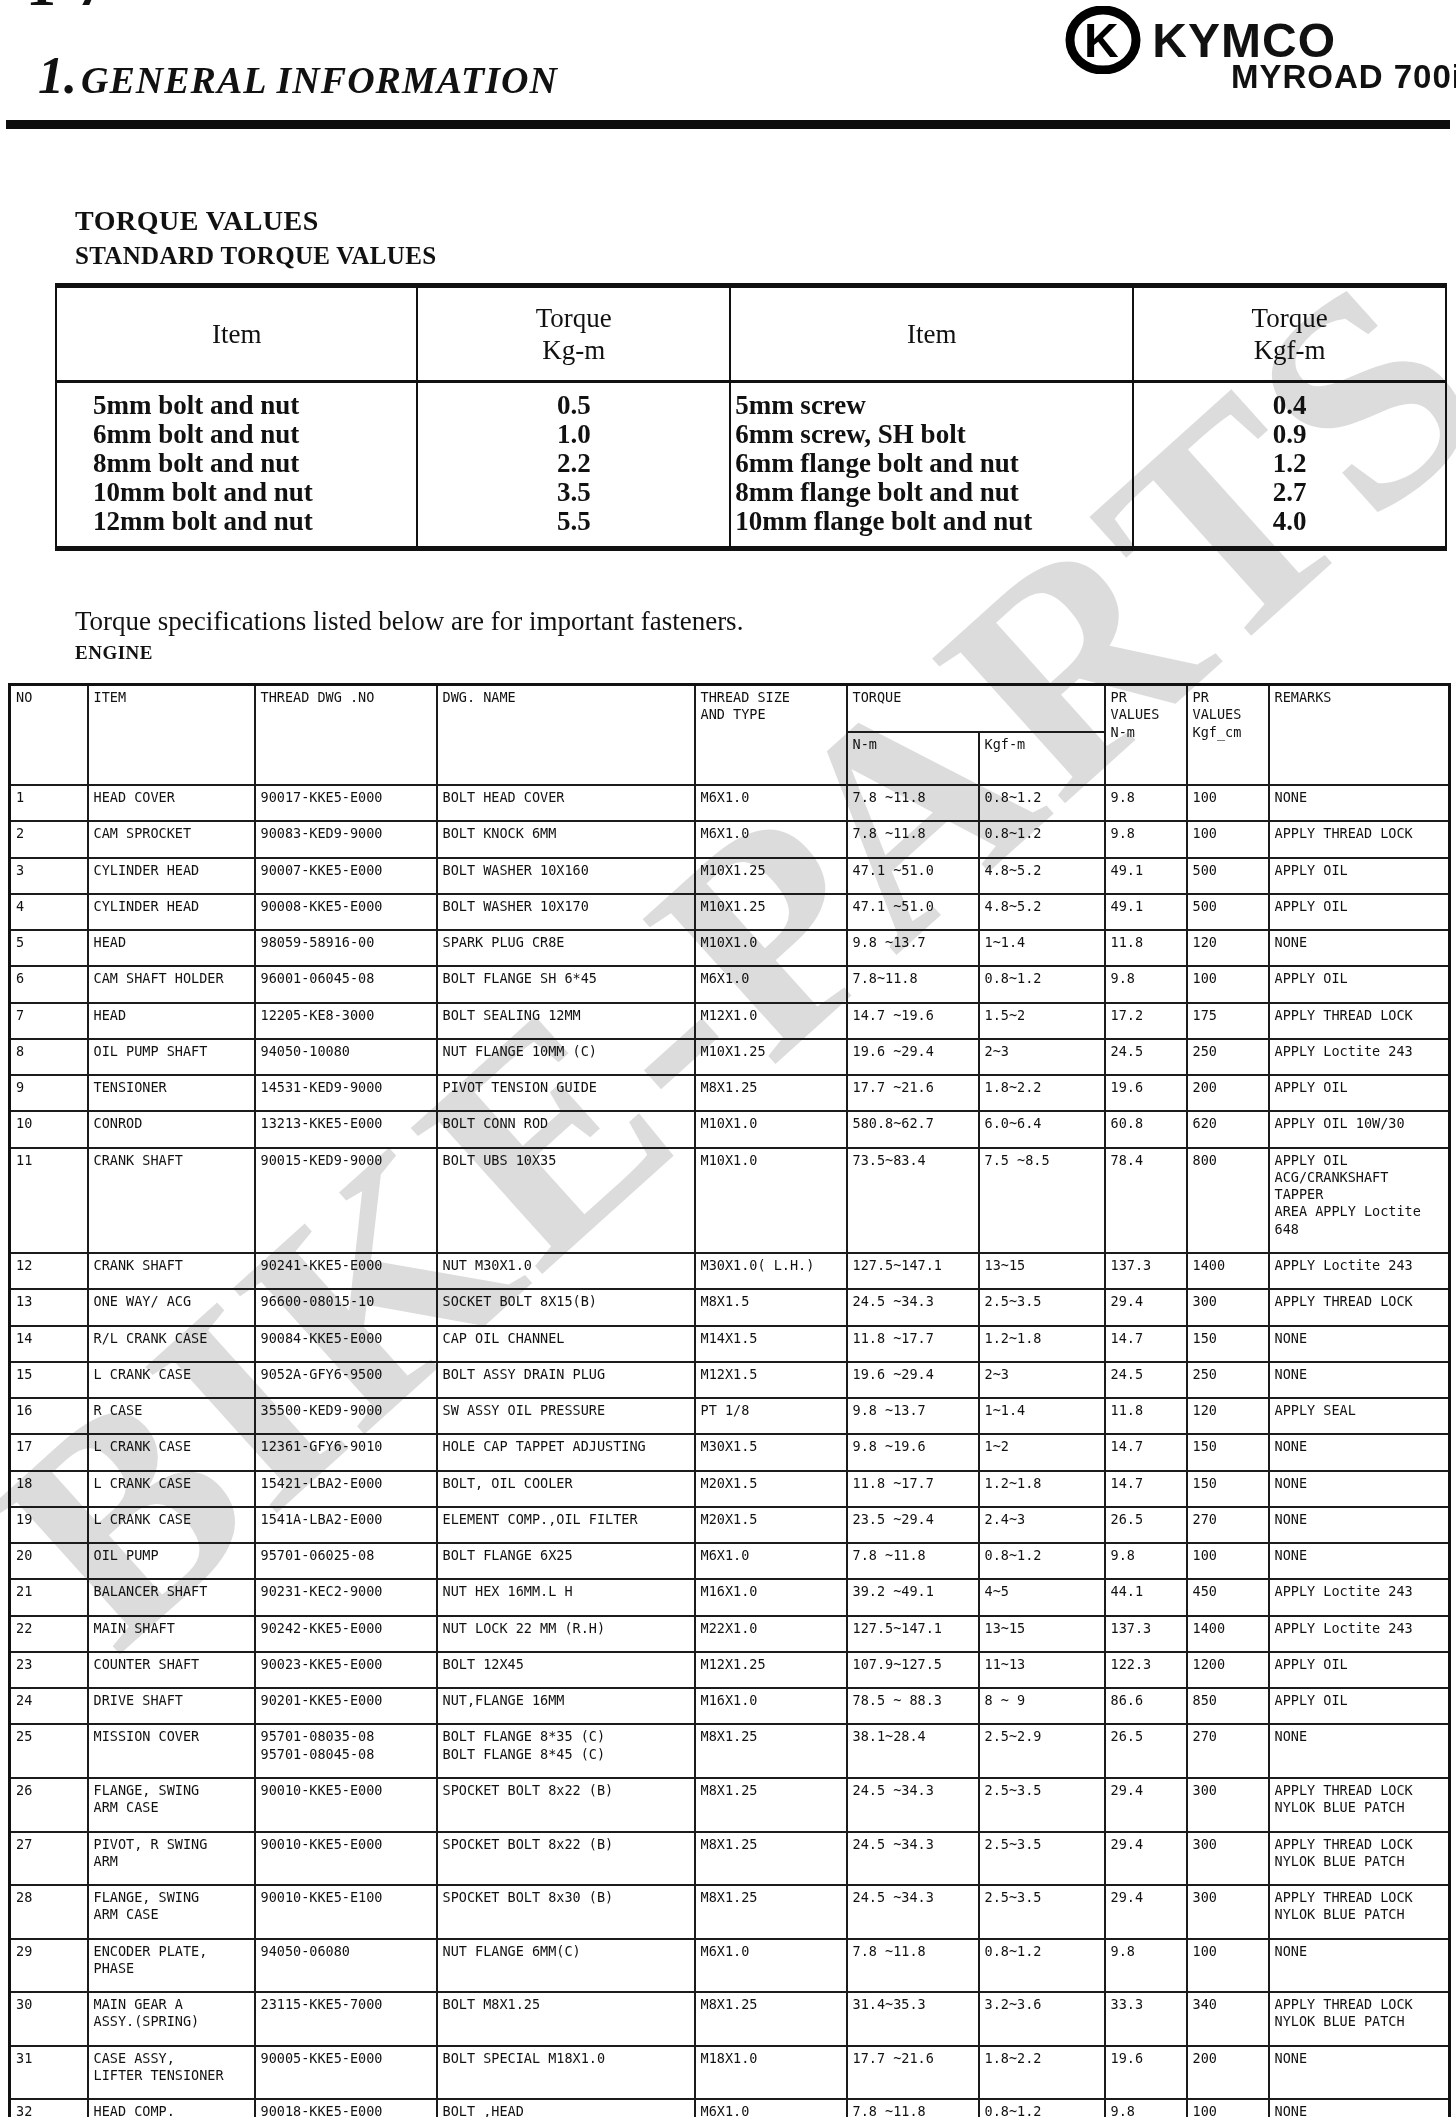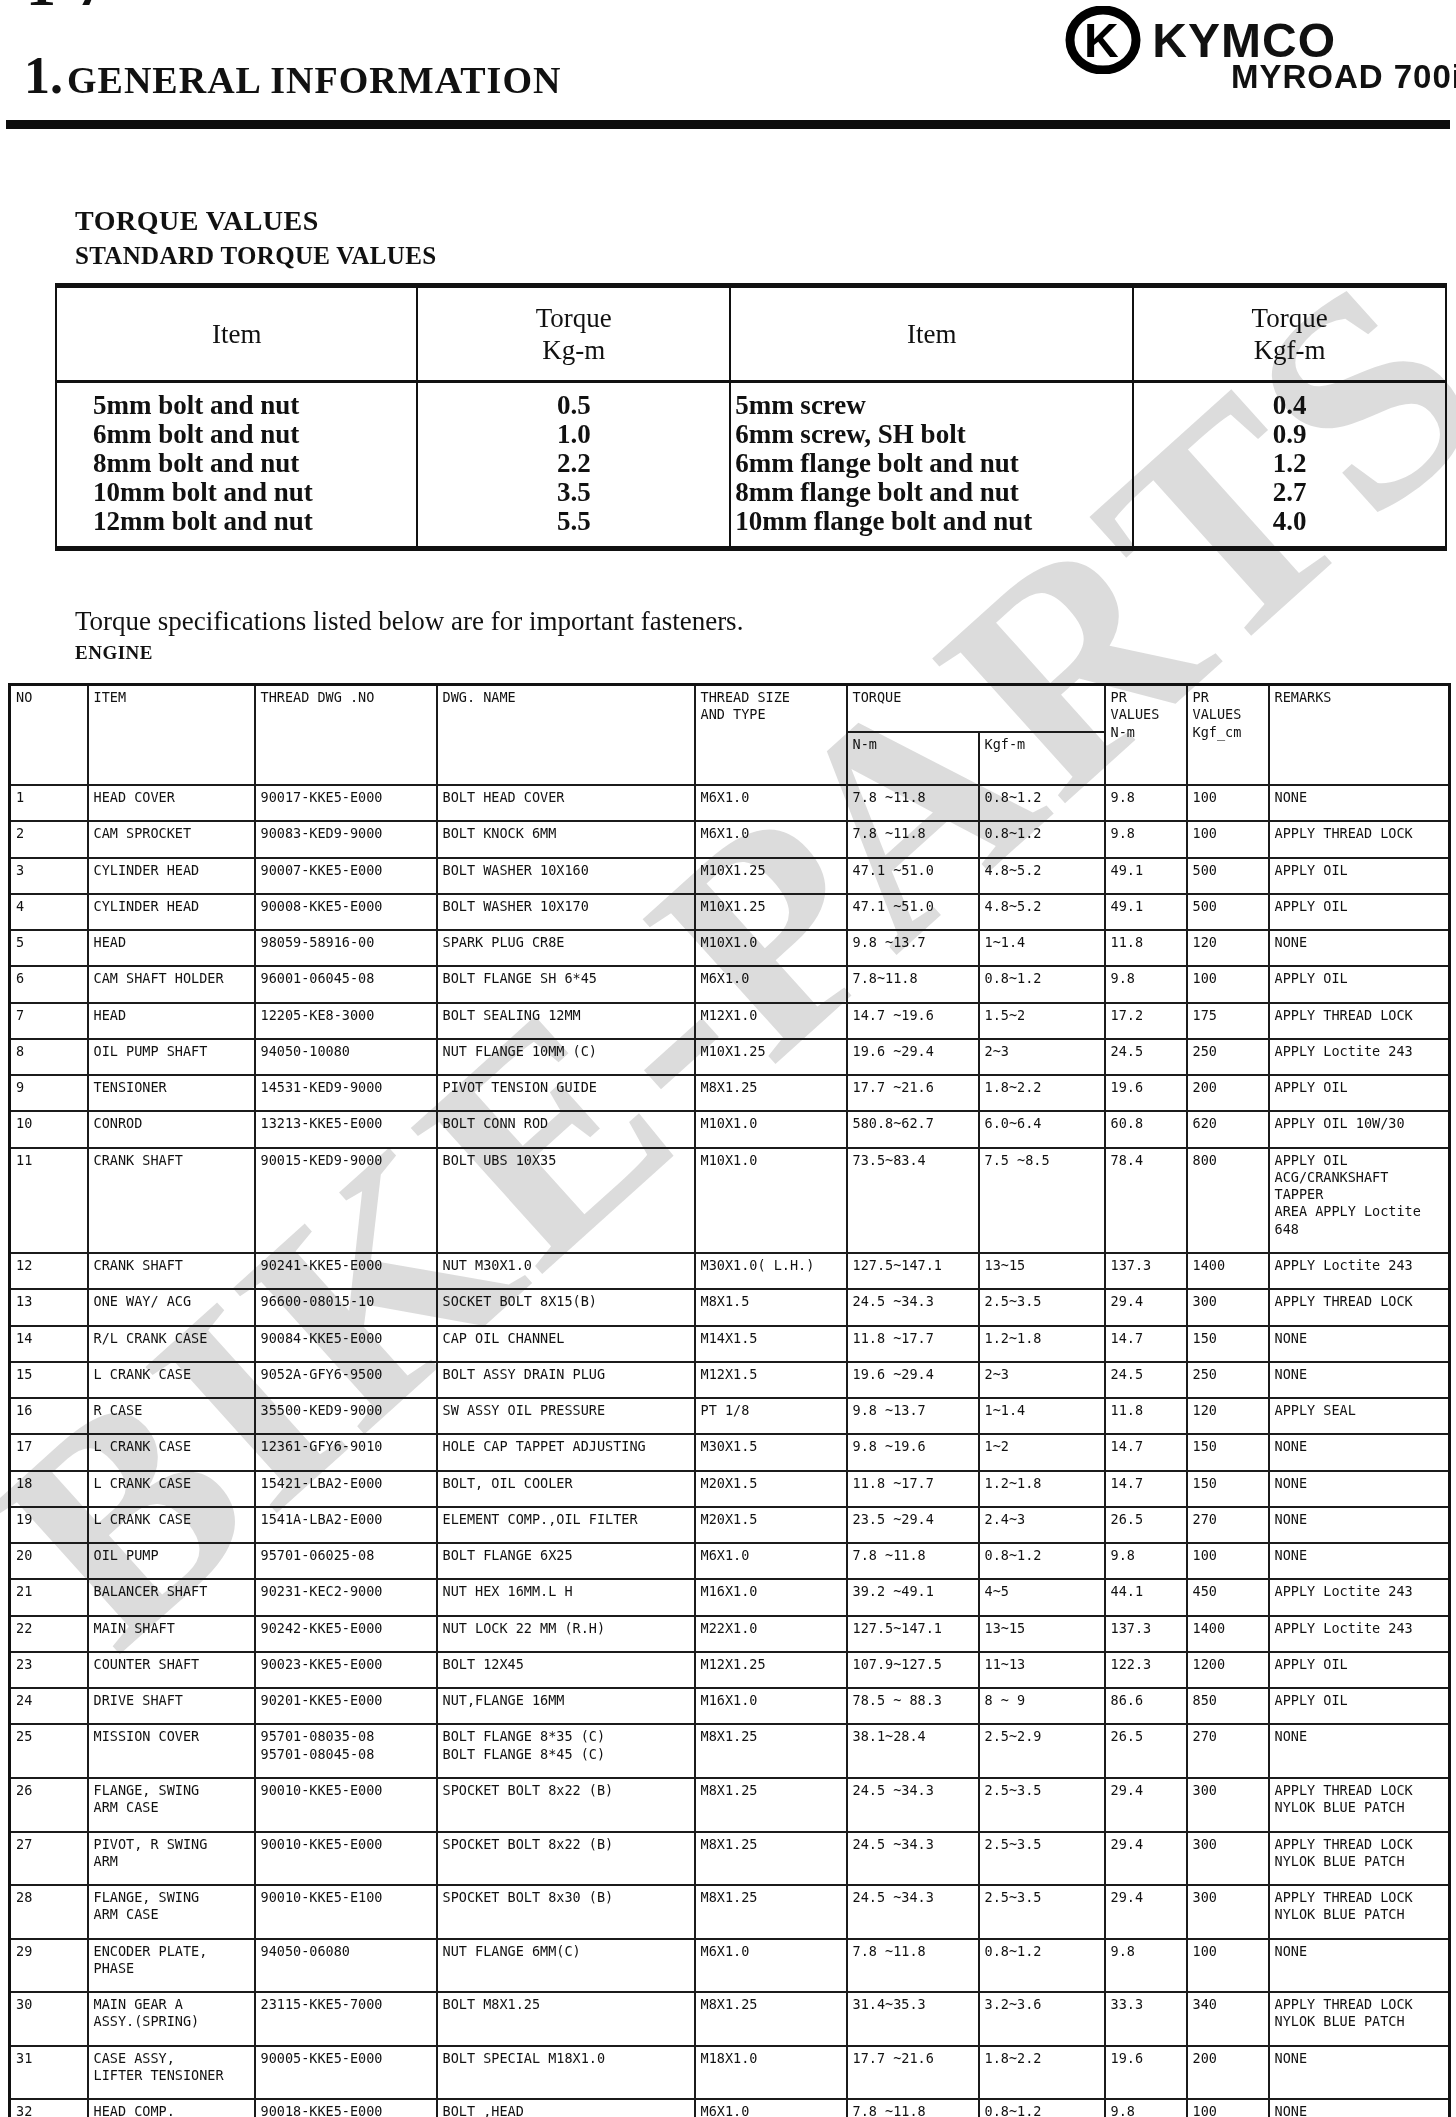"1. GENERAL INFORMATION" .title-block { font-style: none -> italic; left: 24px -> 38px }
